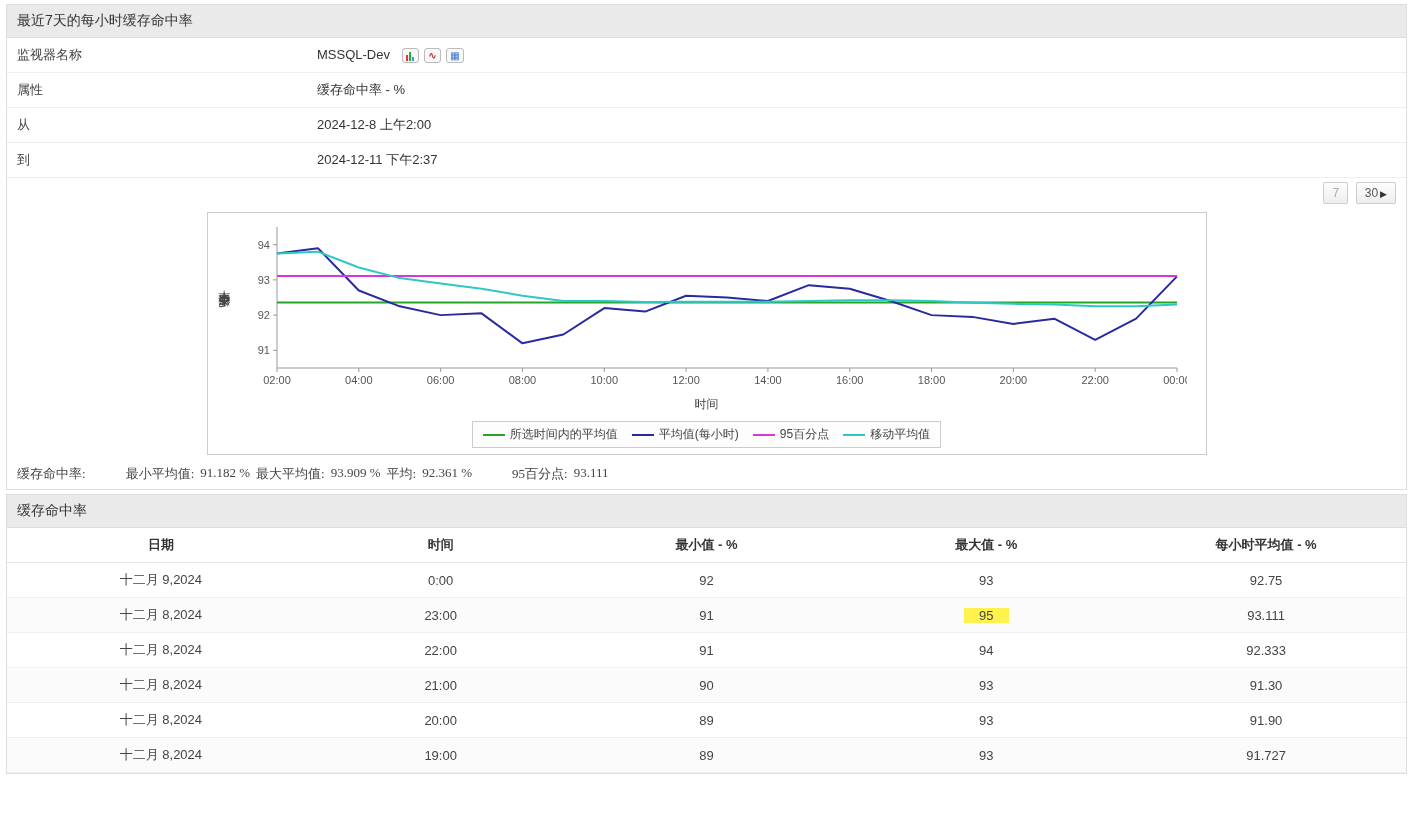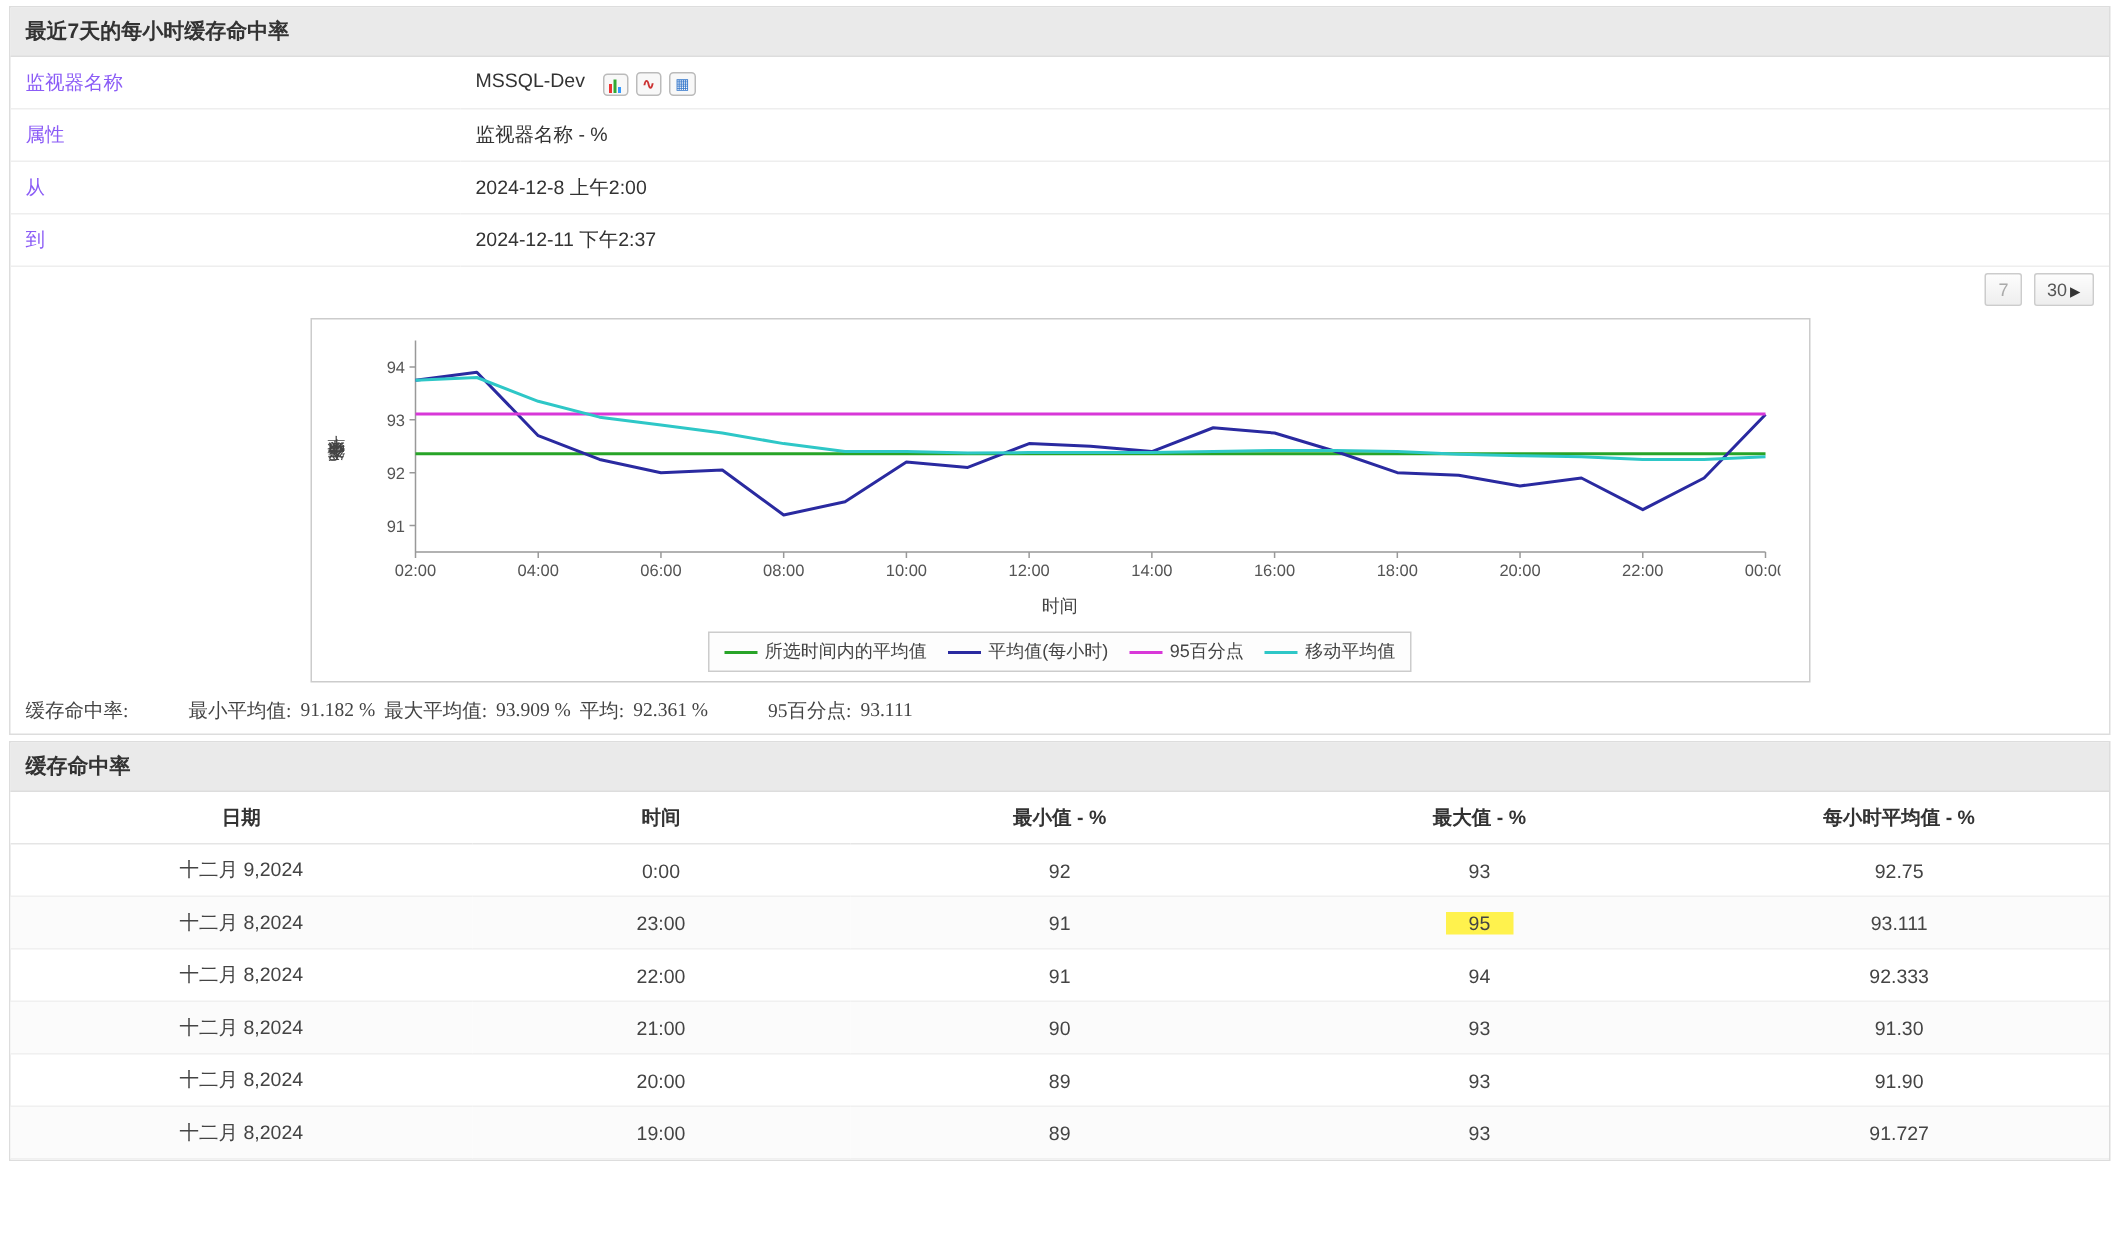"最近7天的每小时缓存命中率" .panel-header { font-weight: bold -> normal }
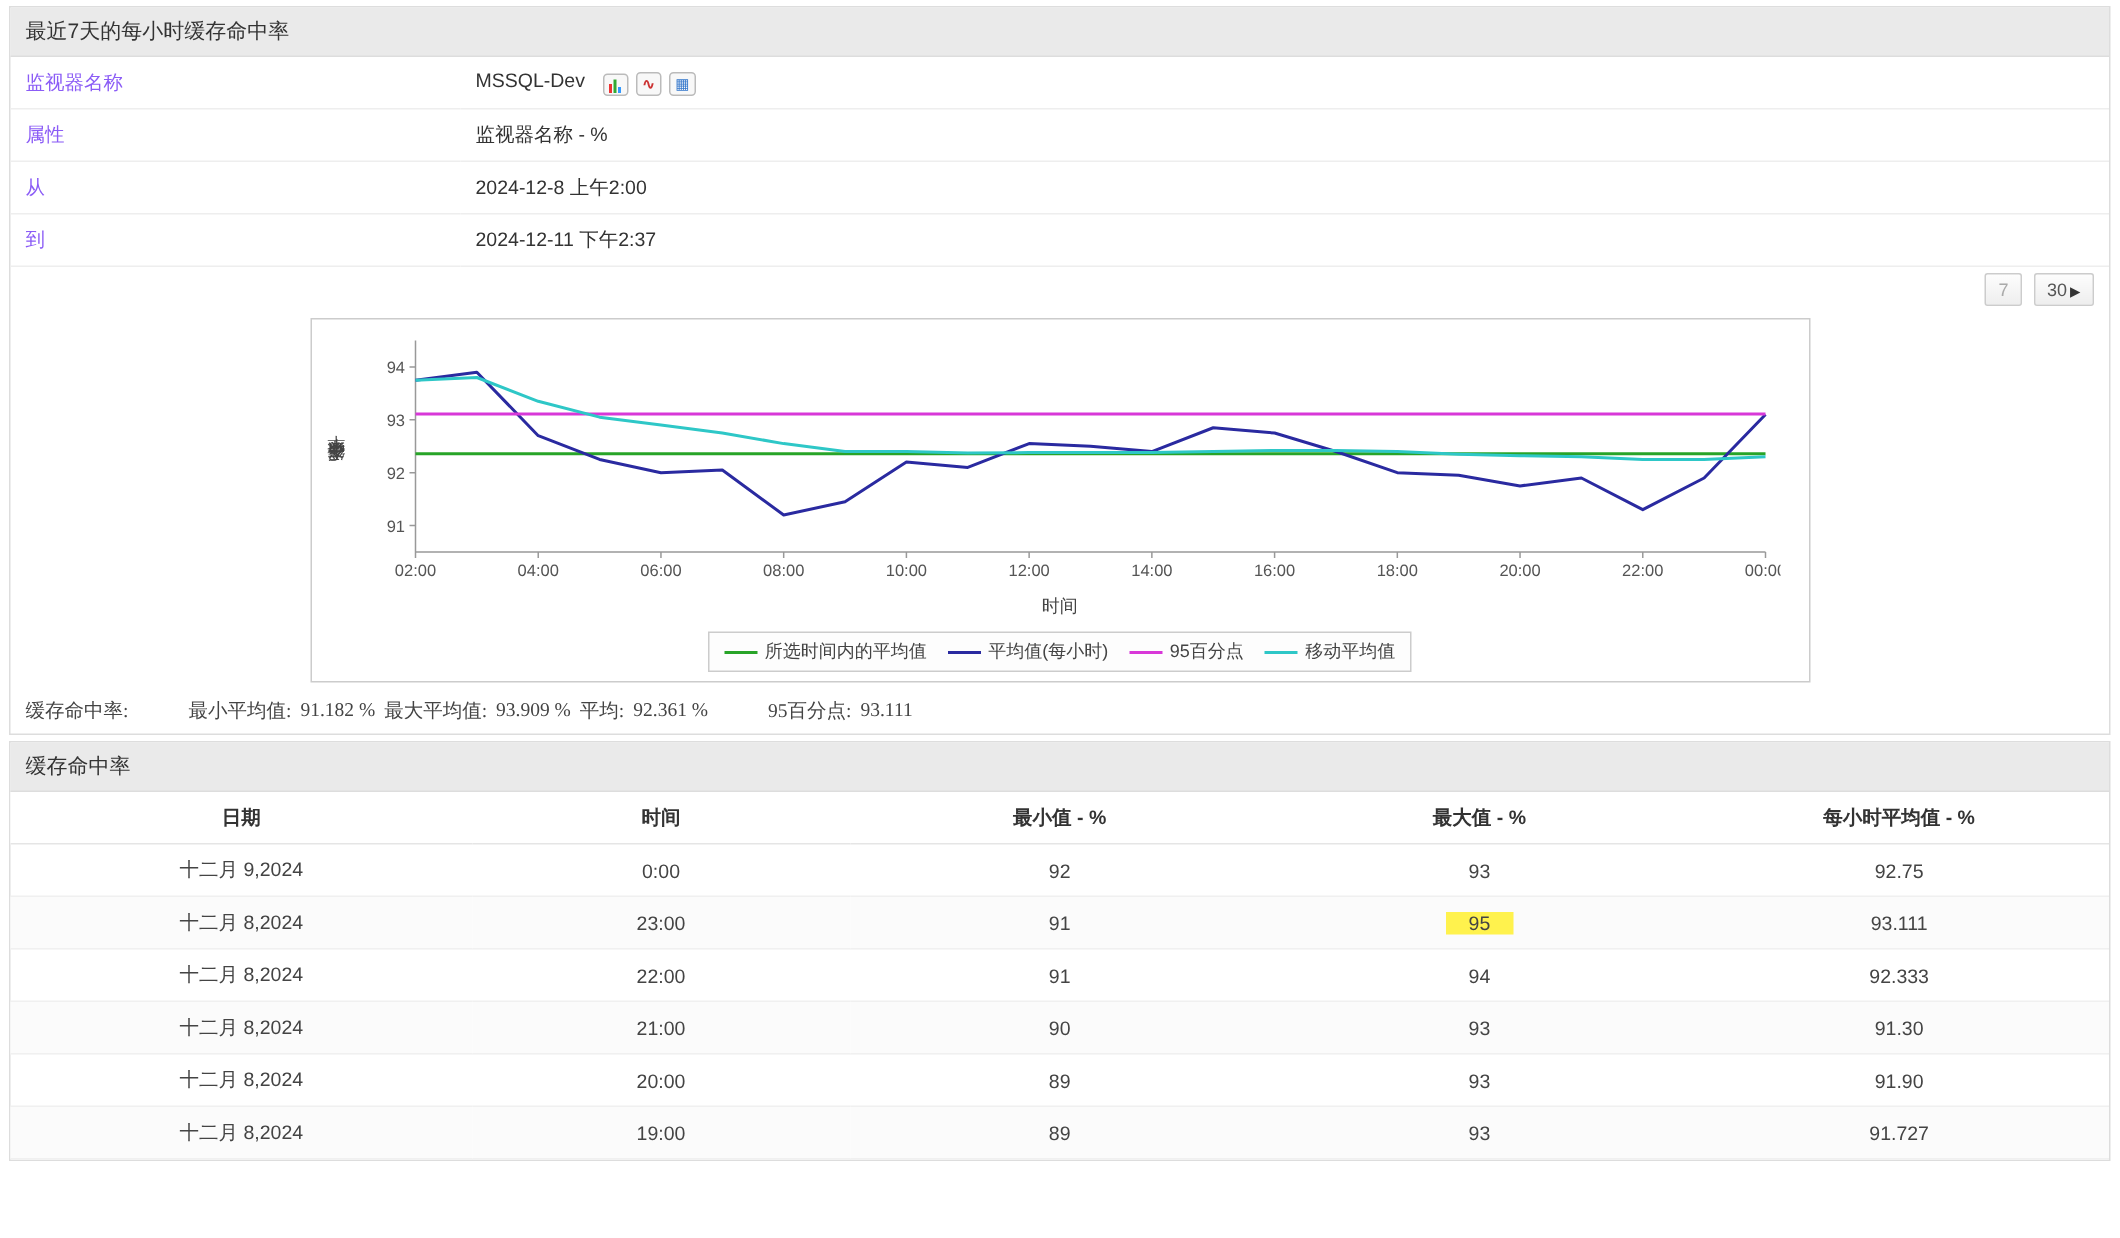"监视器名称" .info-table td:first-child { color: #8b5cf6 -> #404040 }
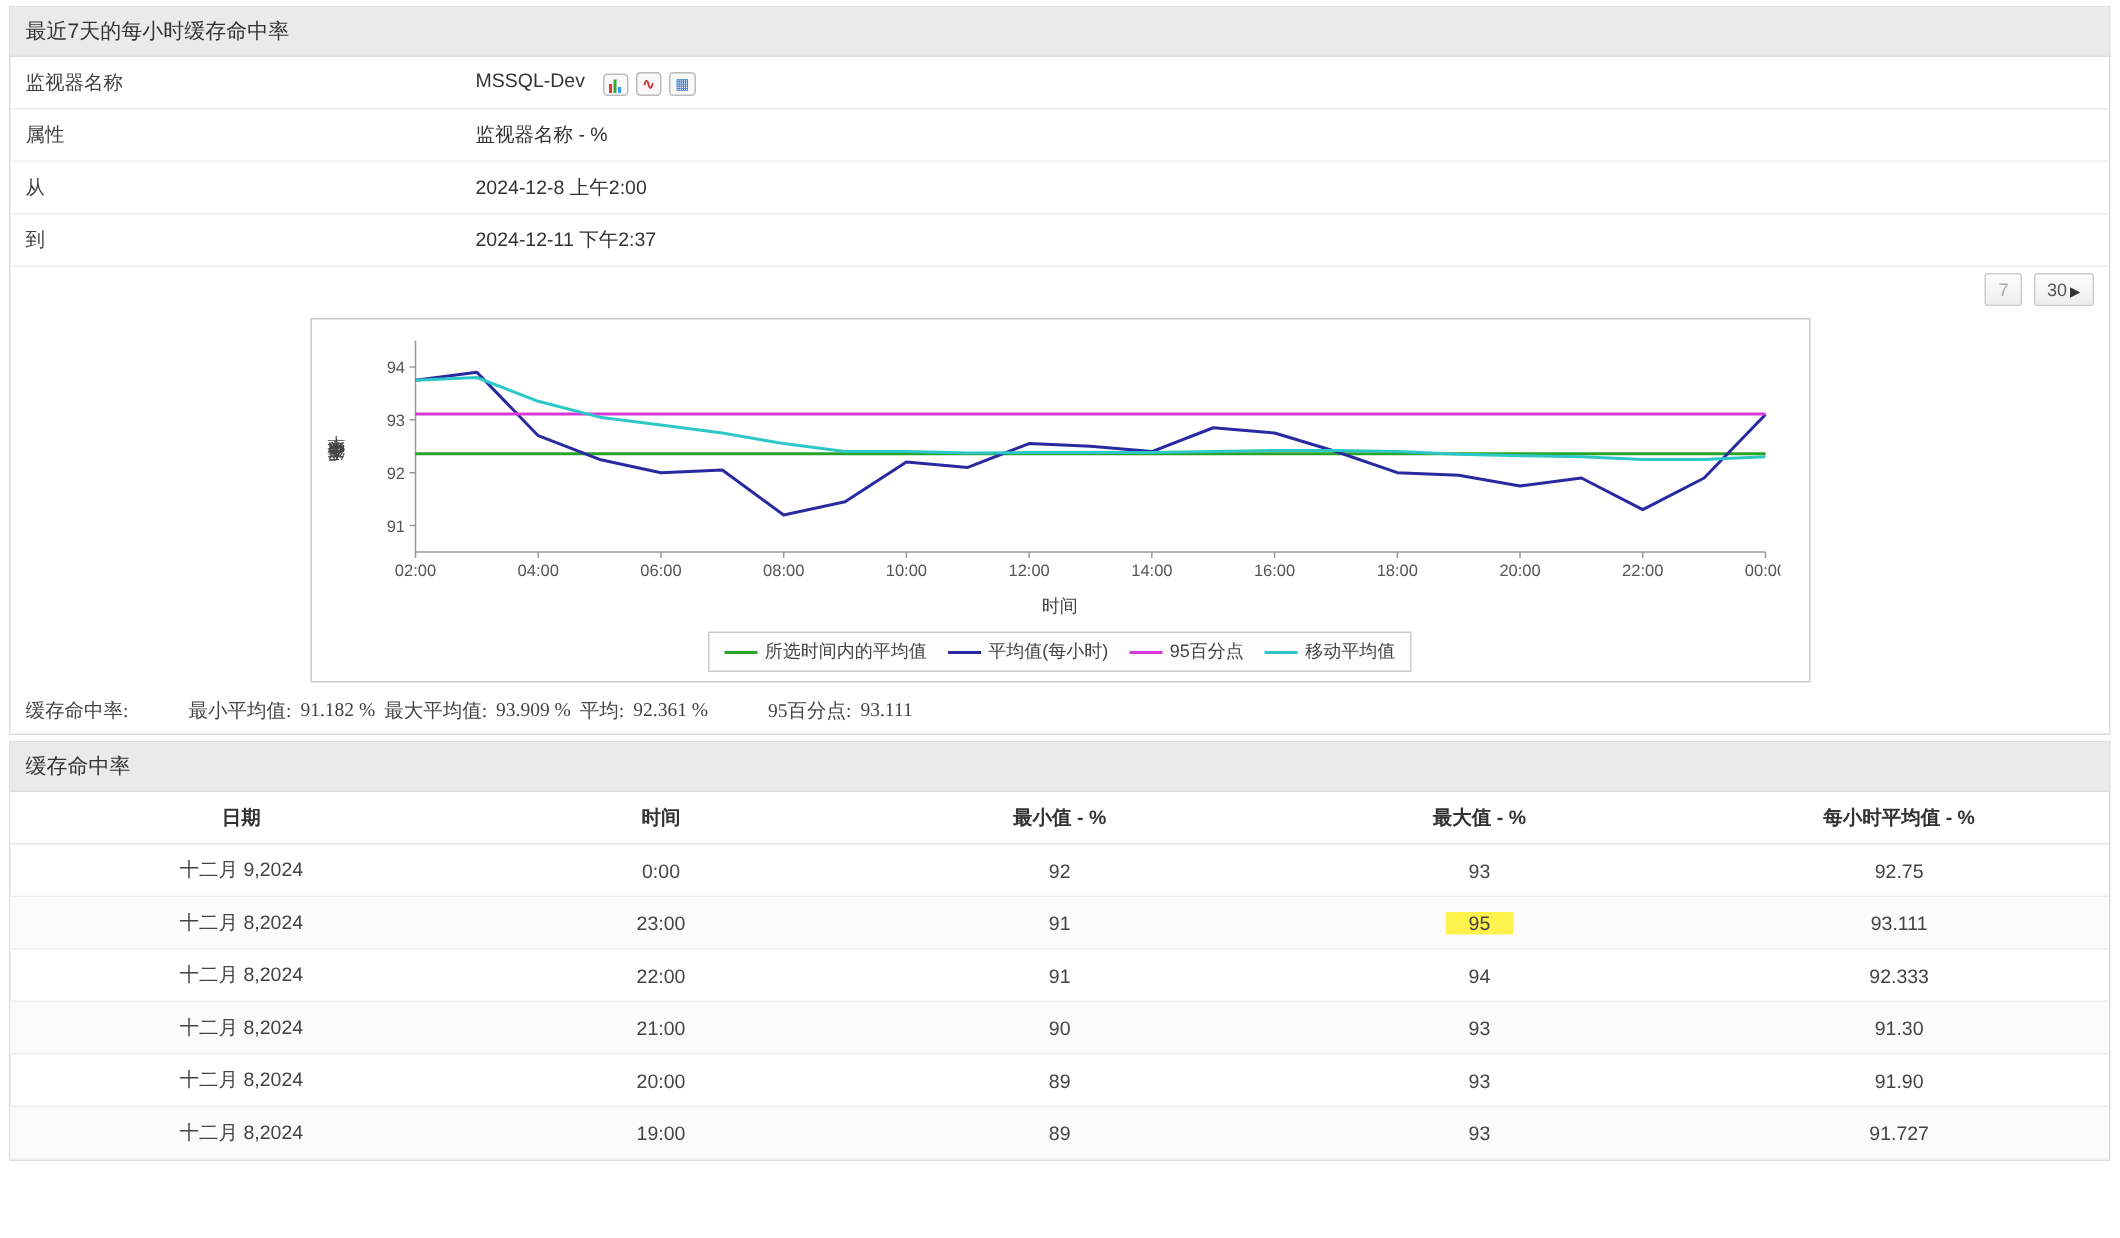"监视器名称 - %" td { text: 监视器名称 -> 缓存命中率 }
